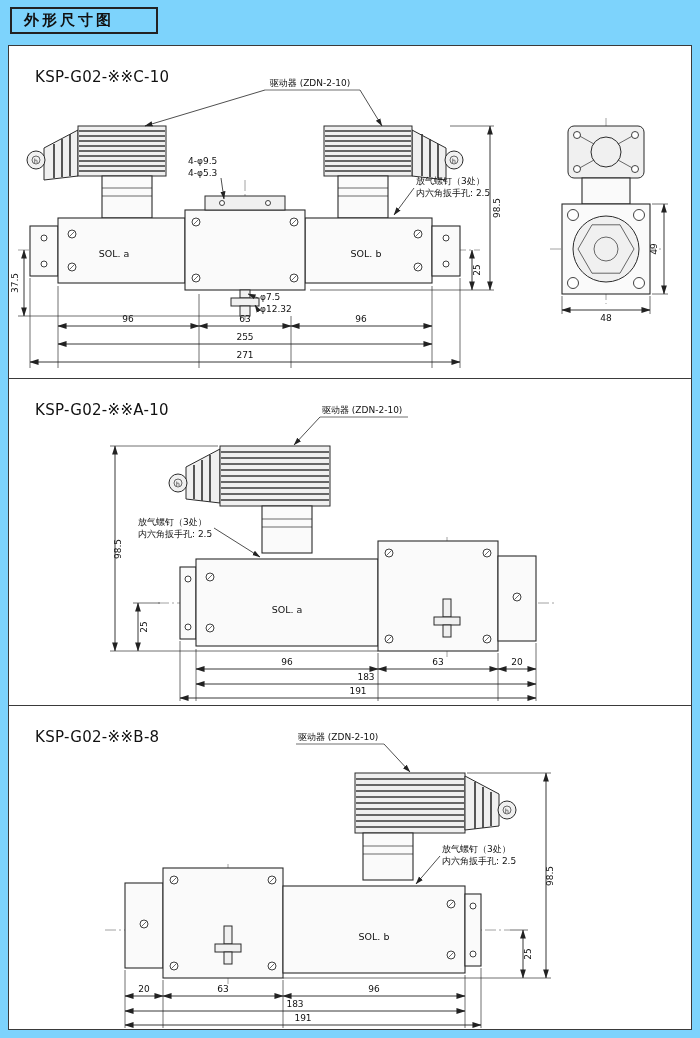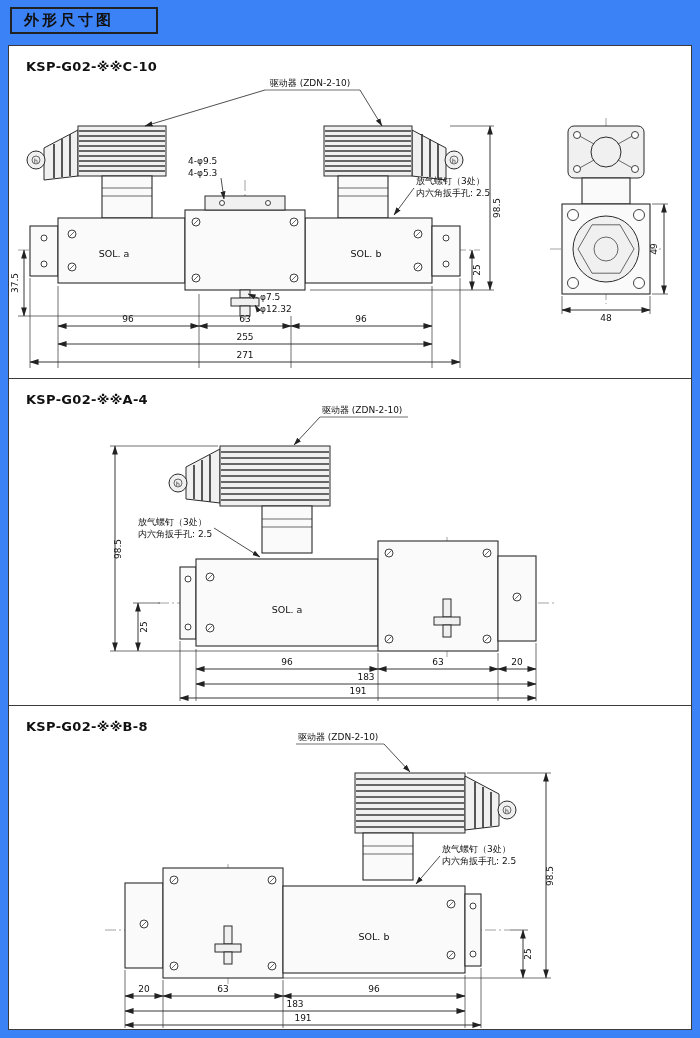"外形尺寸图" .page { background: #3b82f6 -> #7dd3fc }
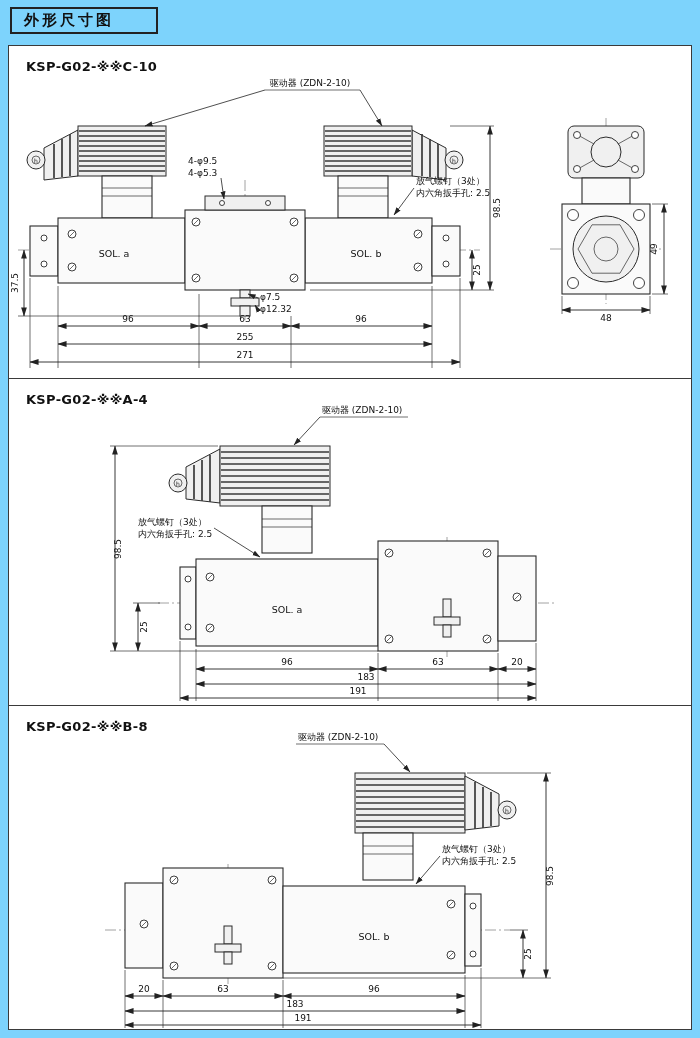"KSP-G02-※※C-10" .model { font-size: 13px -> 15px; font-weight: bold -> normal; margin: 7px -> 16px }
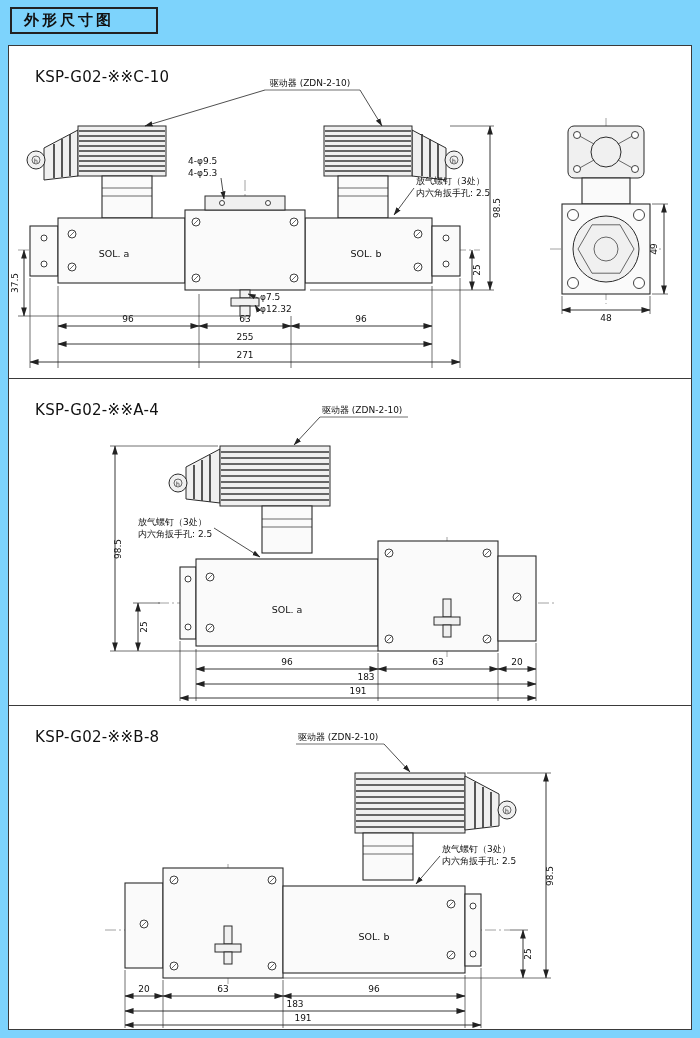"KSP-G02-※※A-4" h2.model { text: A-4 -> A-10 }
